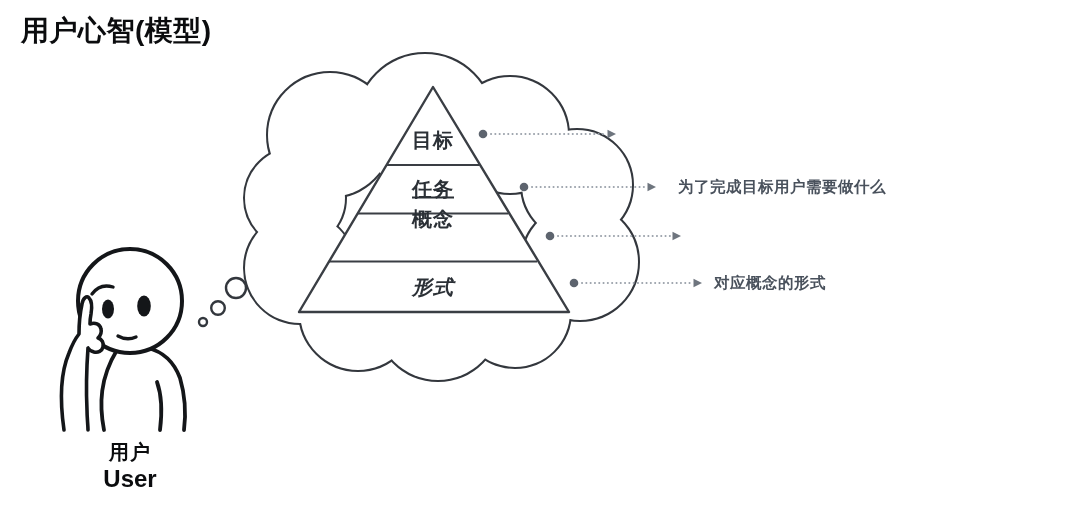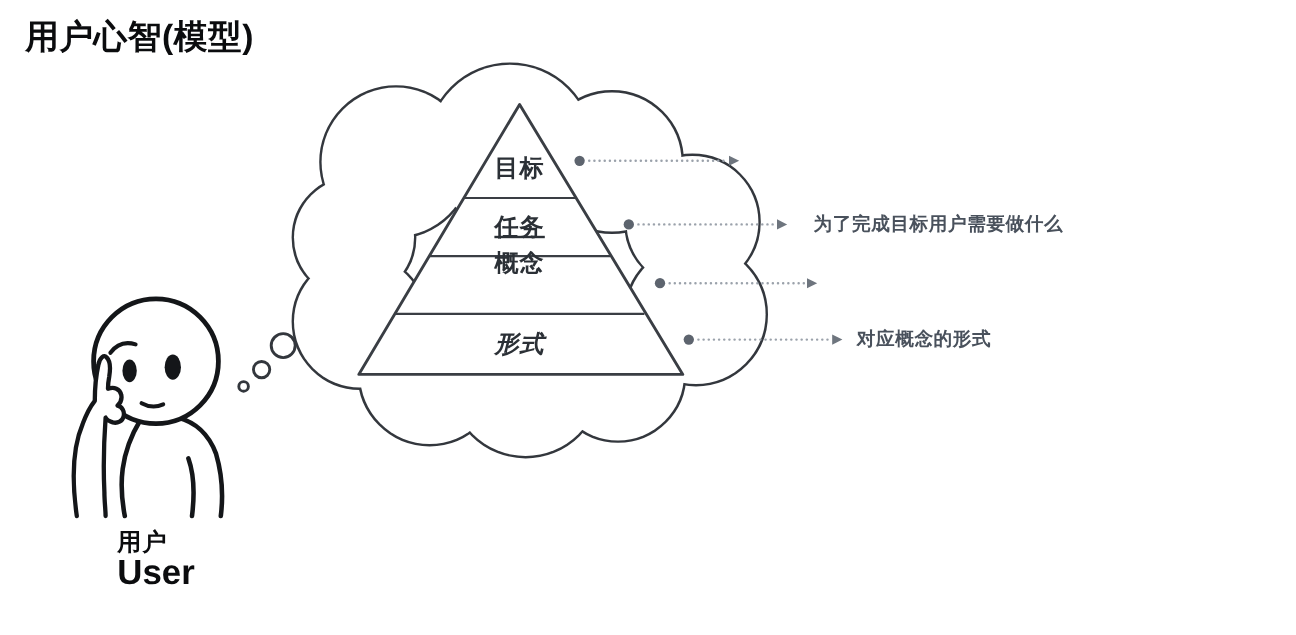"用户" .user-caption { text-align: left -> center }
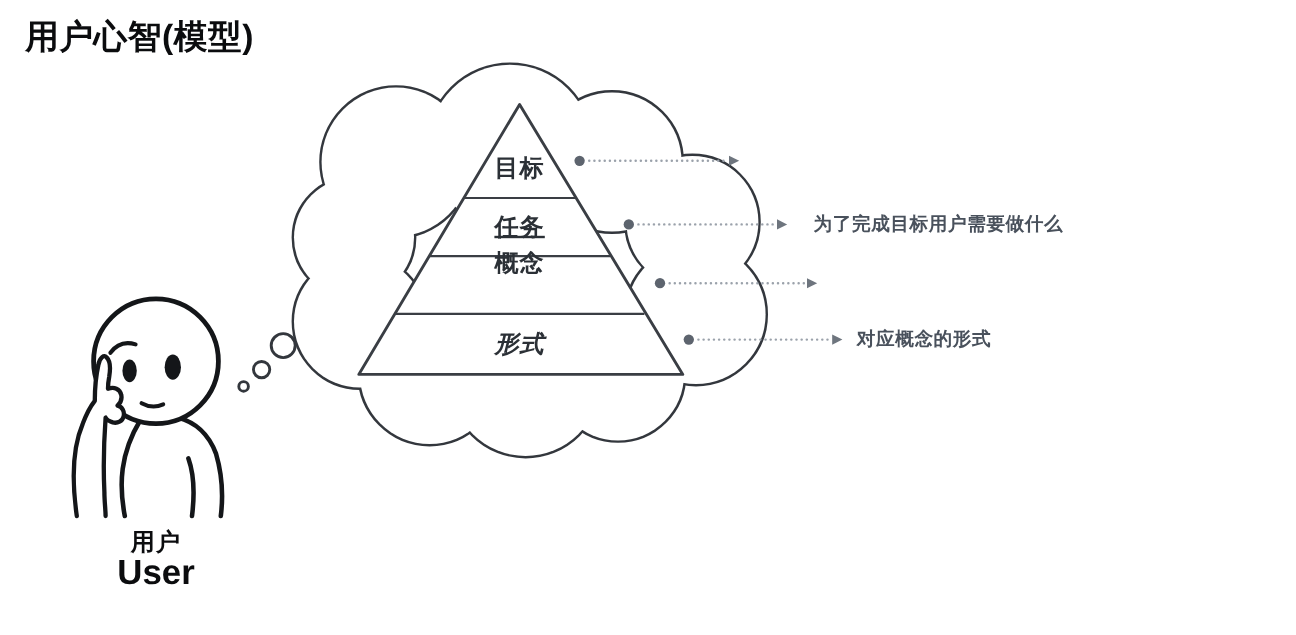"User" .user-caption .en { font-size: 29px -> 24px }
